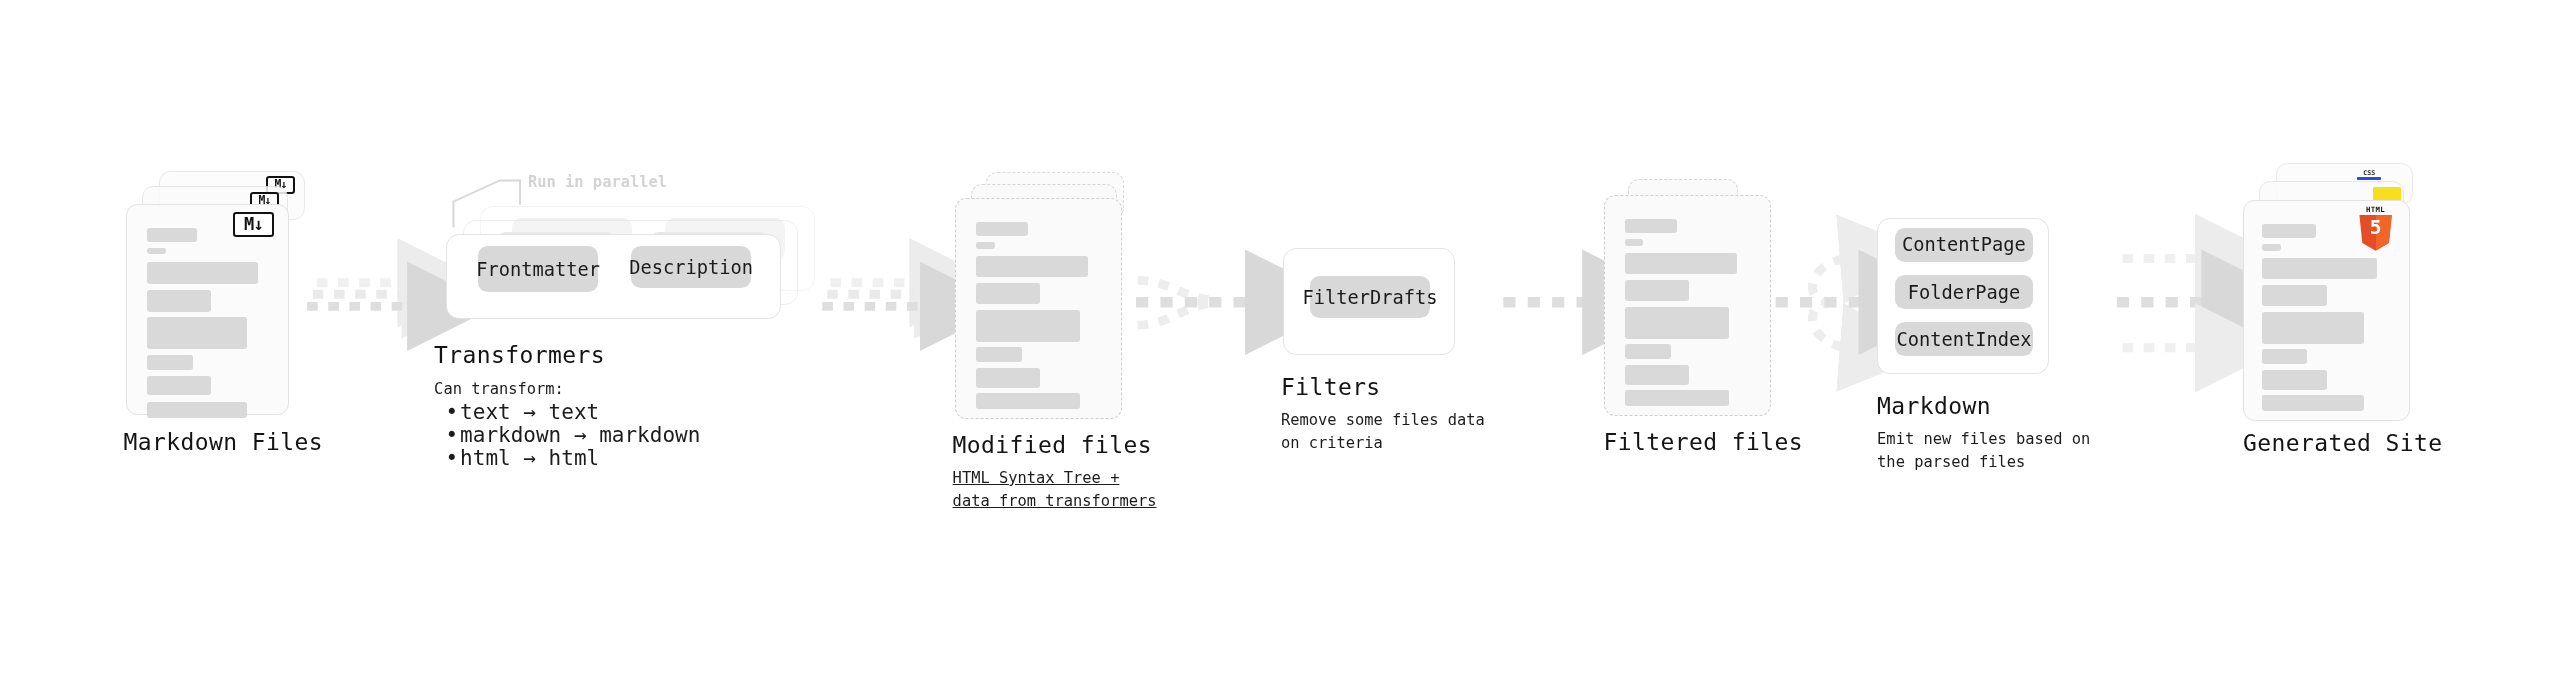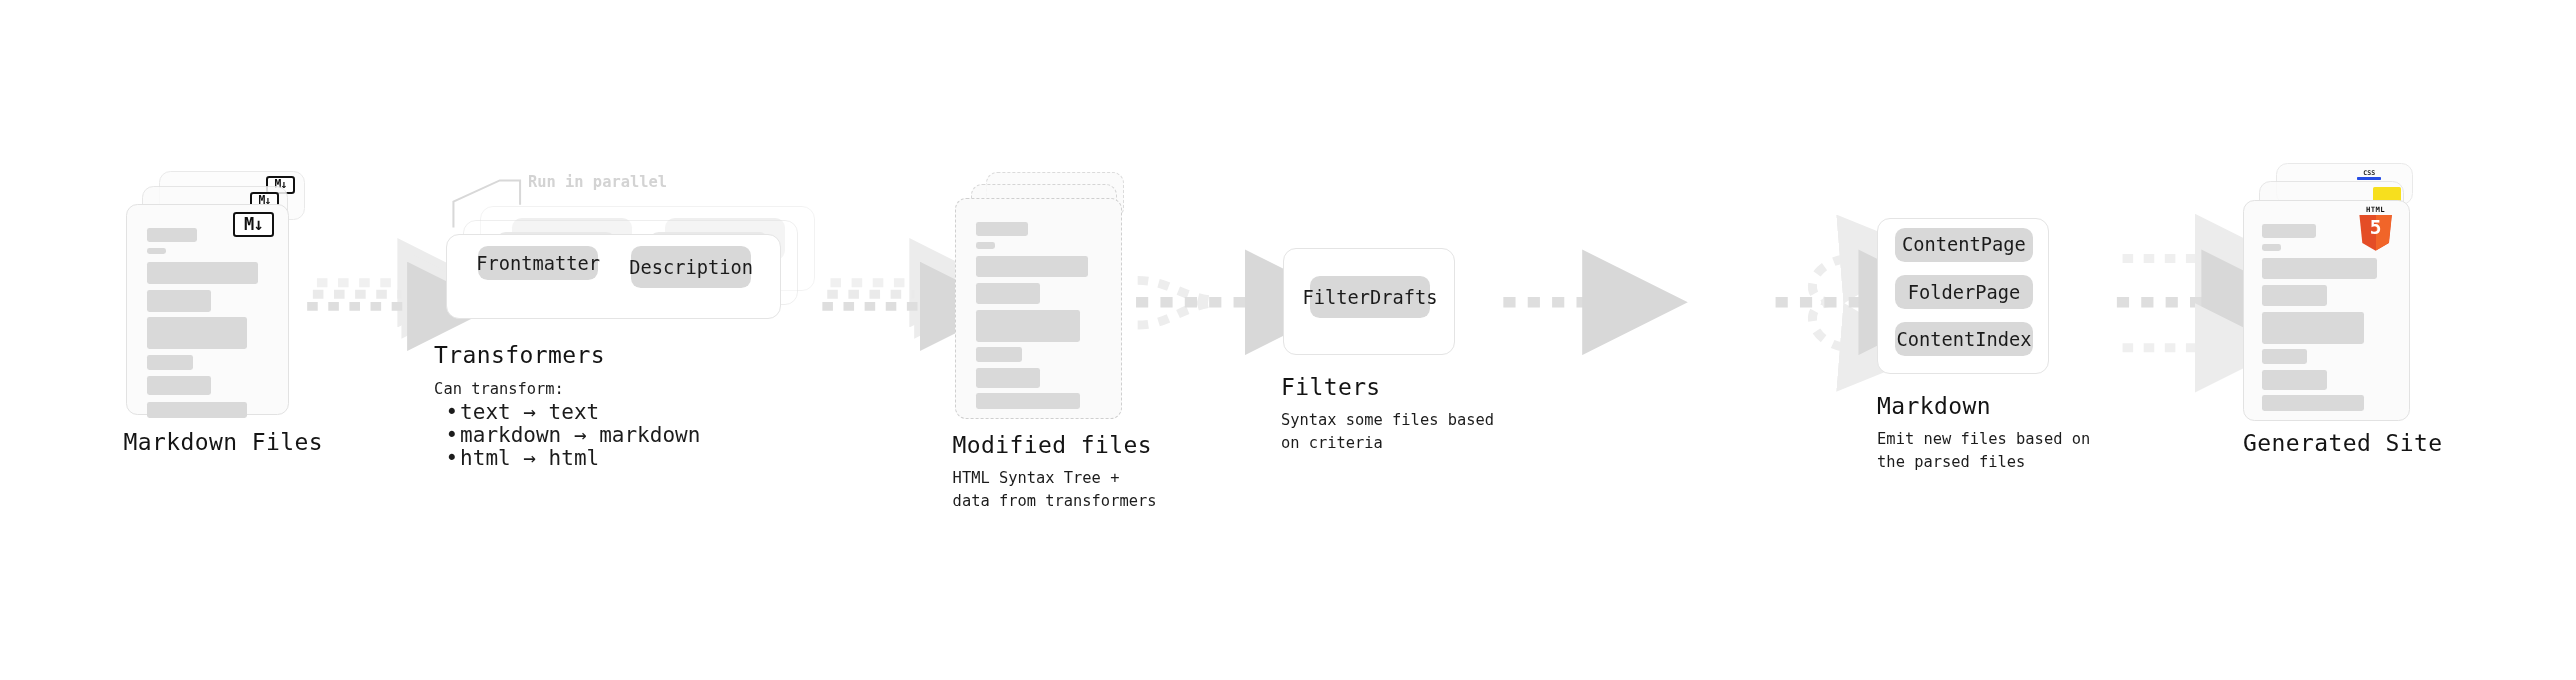"Frontmatter" div.chip { height: 34px -> 46px }
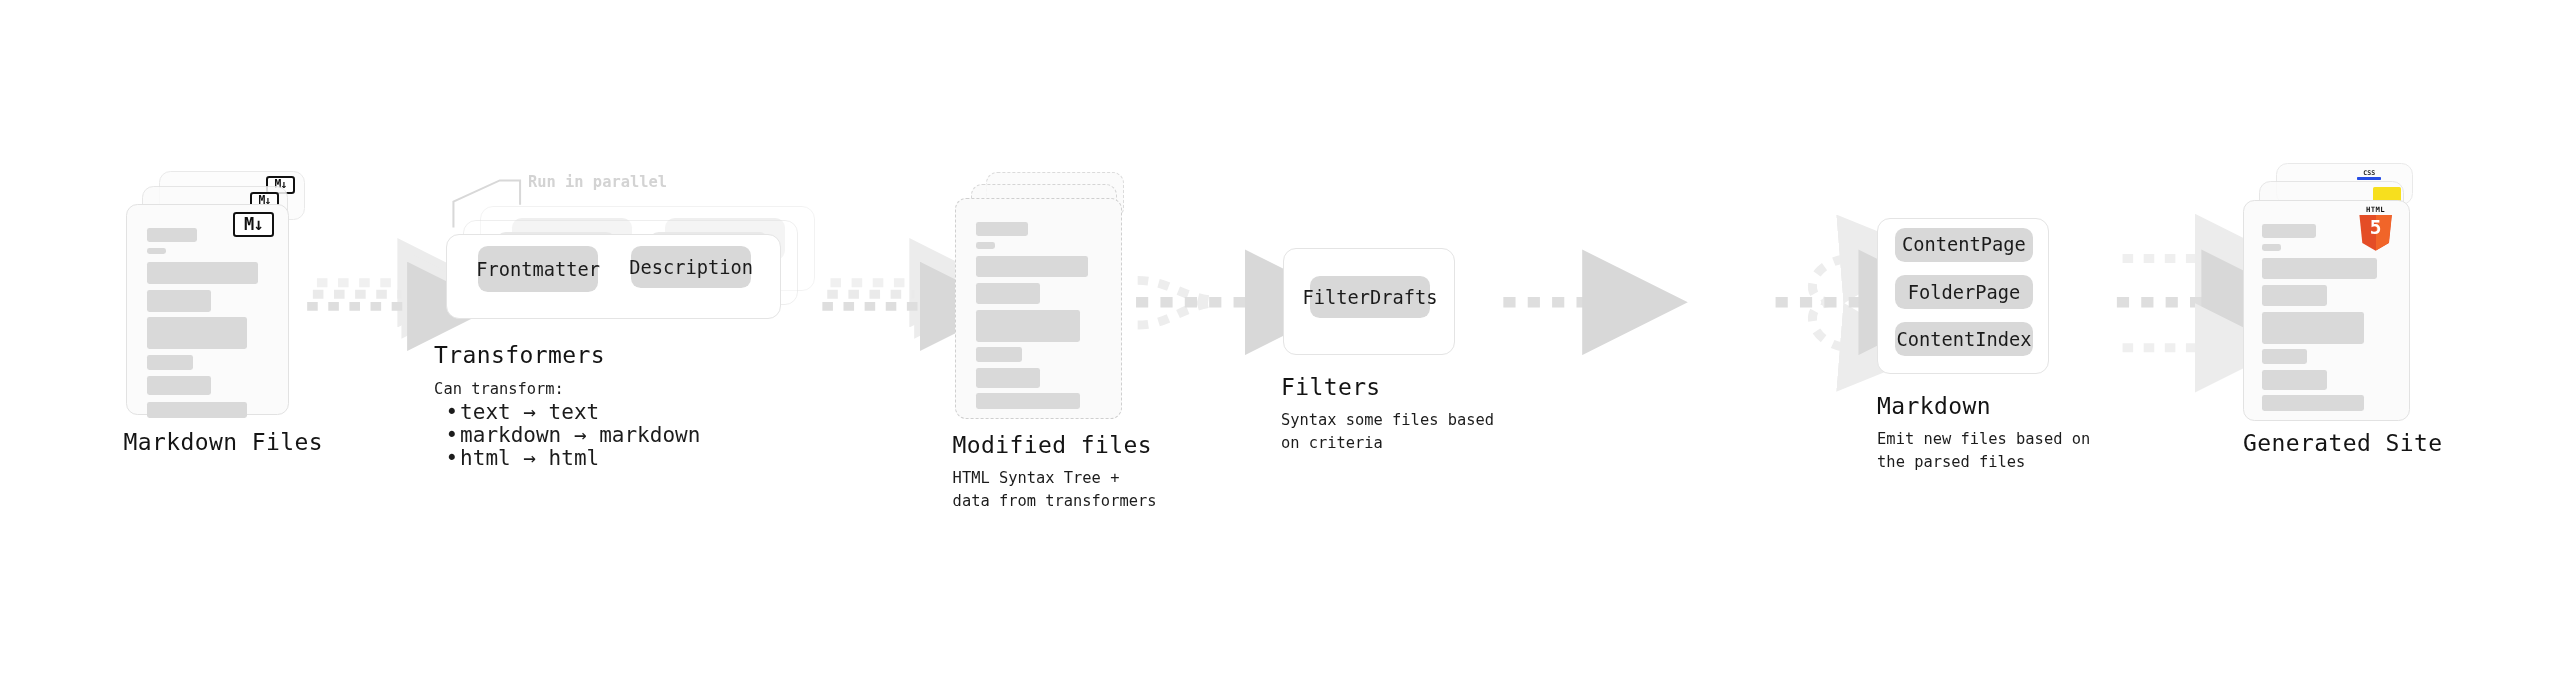"Syntax some files based" div.subtitle { text: Syntax some files based -> Remove some files data }
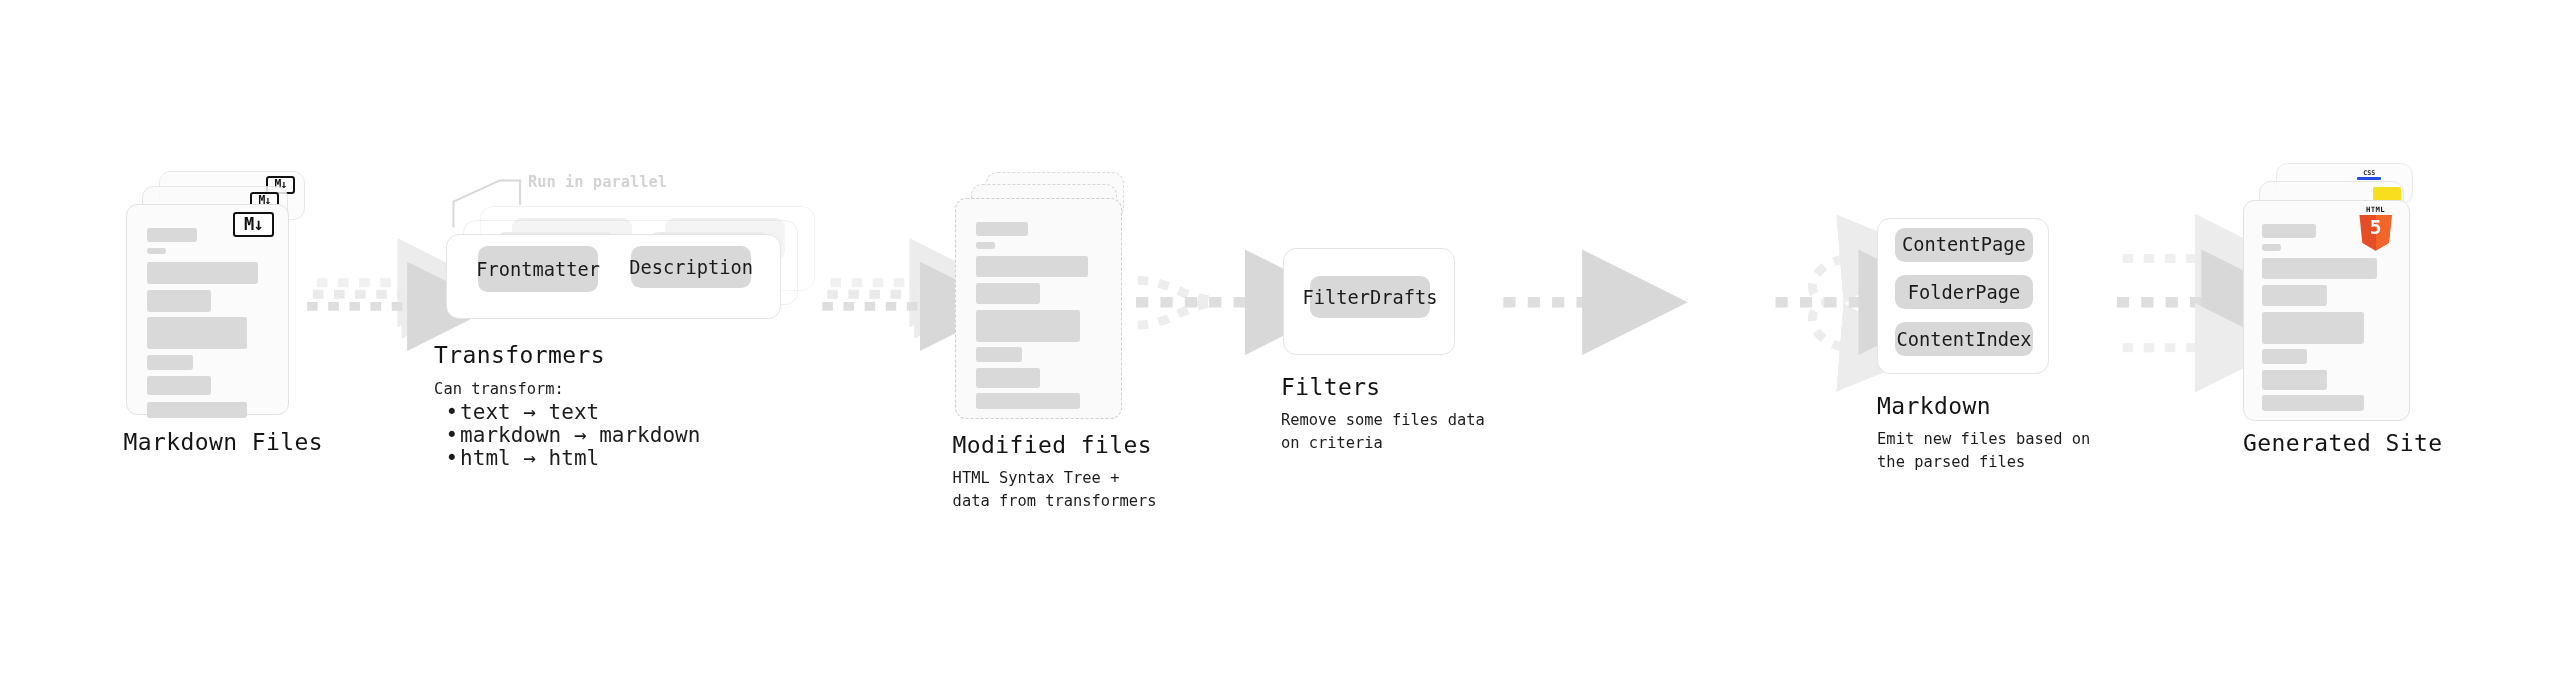"Filtered files" div.node { html: none -> <div> <div> <div></div> <div> <div></div> <div></div> <div></div> <div></div> <div></div> <div></div> <div></div> <div></div> </div> </div> <div>Filtered files</div> </div> }
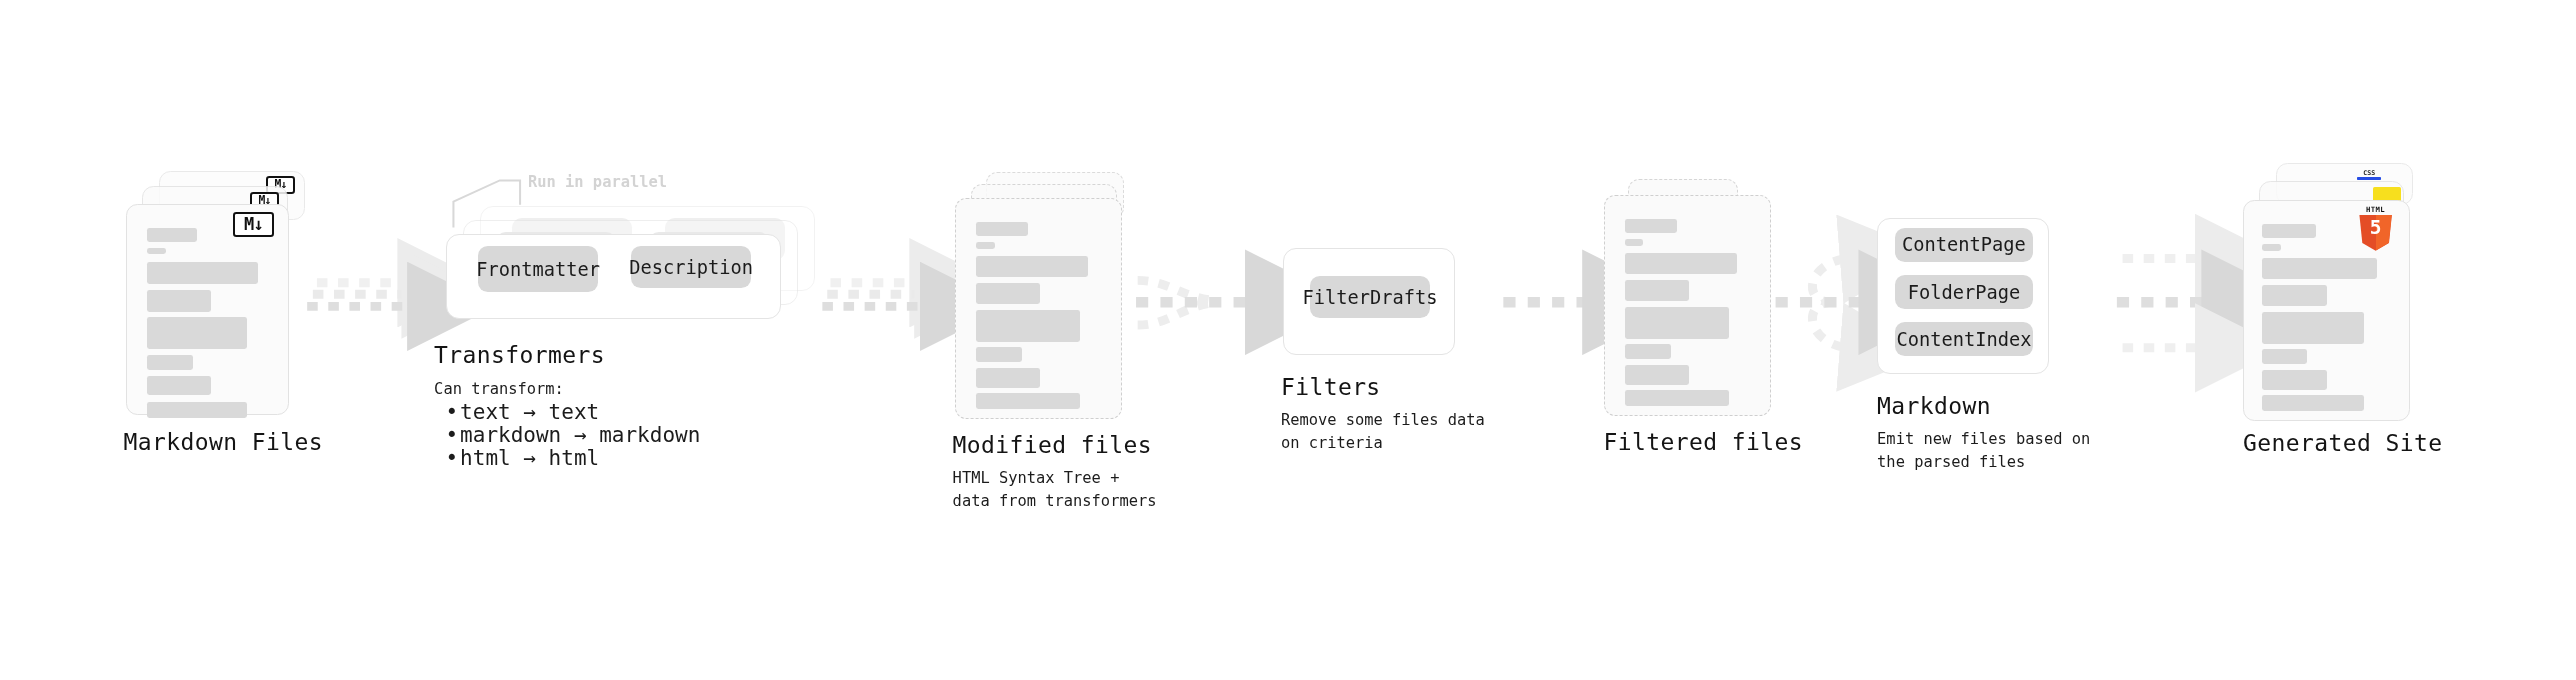"HTML Syntax Tree +" div.subtitle { text-decoration: none -> underline }
